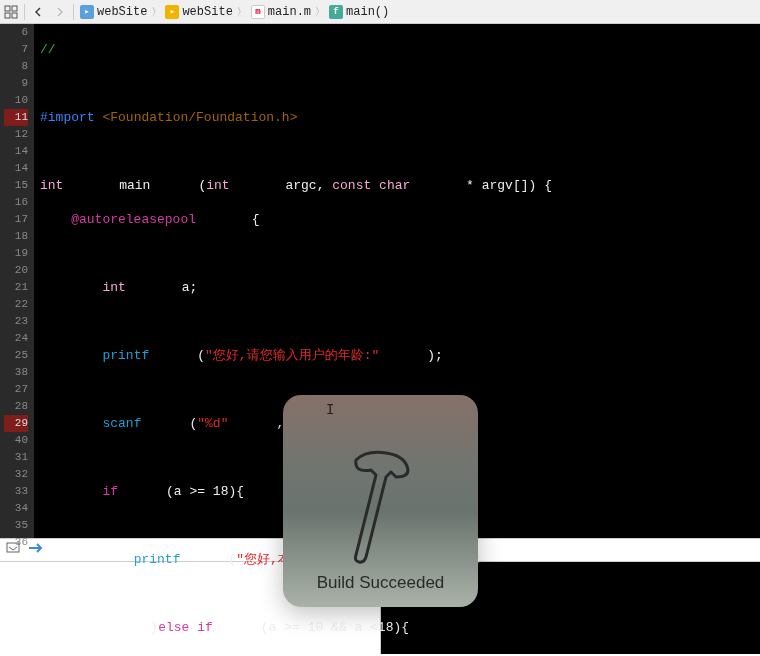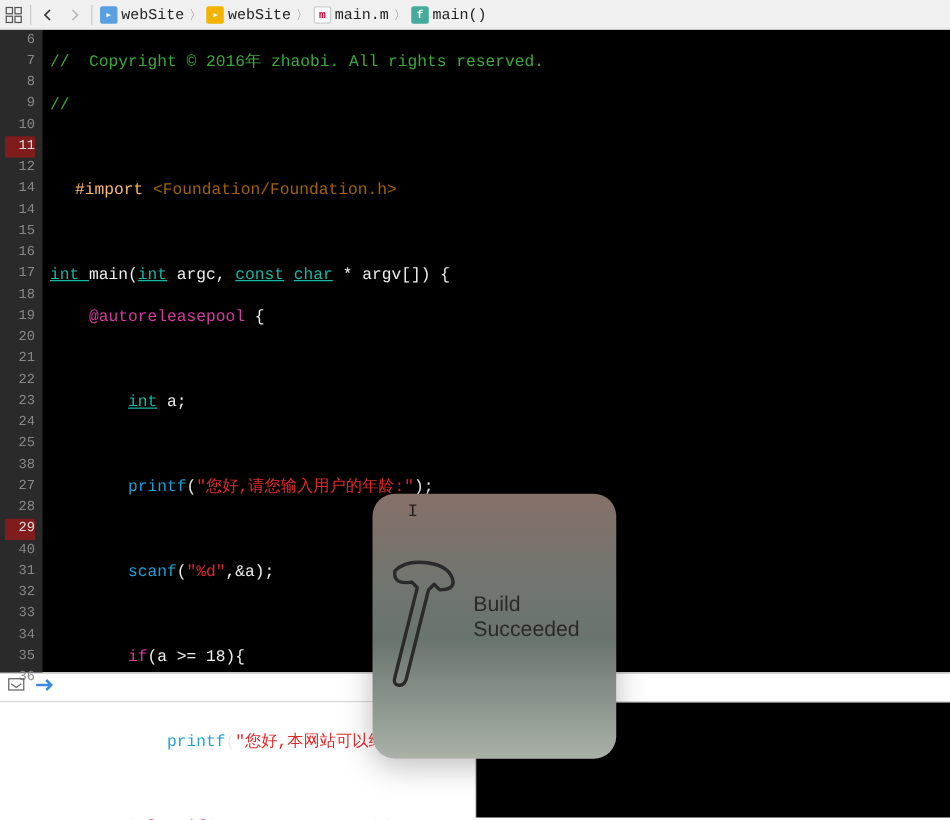"// Copyright © 2016年 zhaobi." div.cline { html: <div><span>// Copyright © 2016年 zhaobi. All rights reserved.</span></div> -> none }
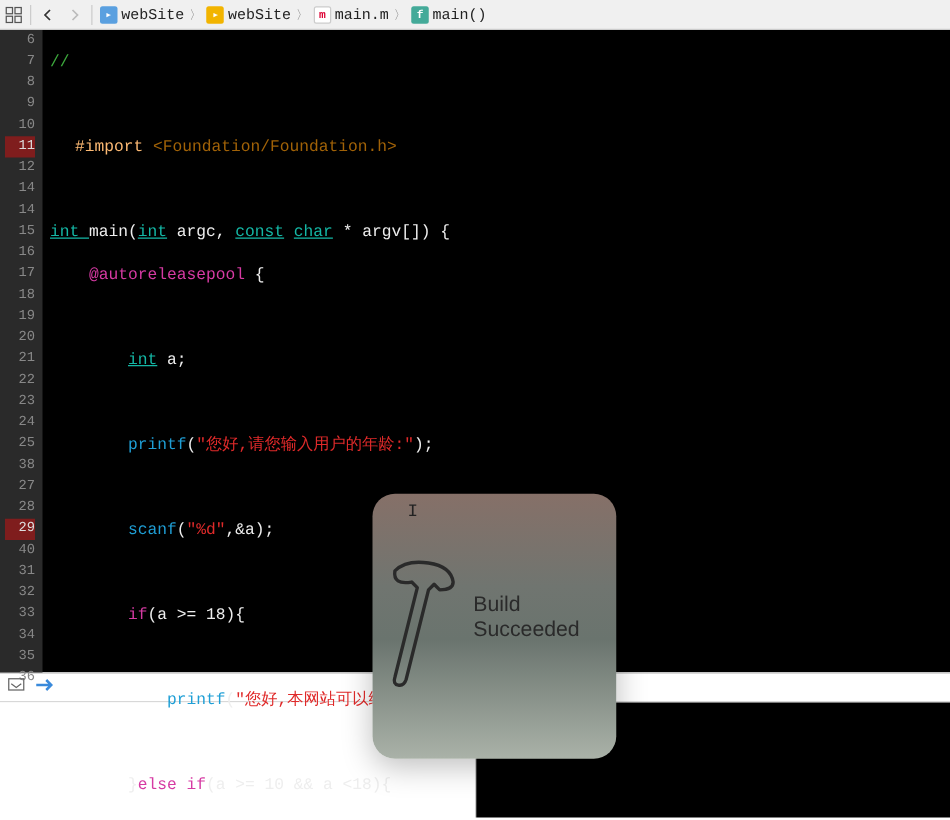"#import" .c-pre { color: #fdba74 -> #3b82f6; margin-left: 20px -> none }
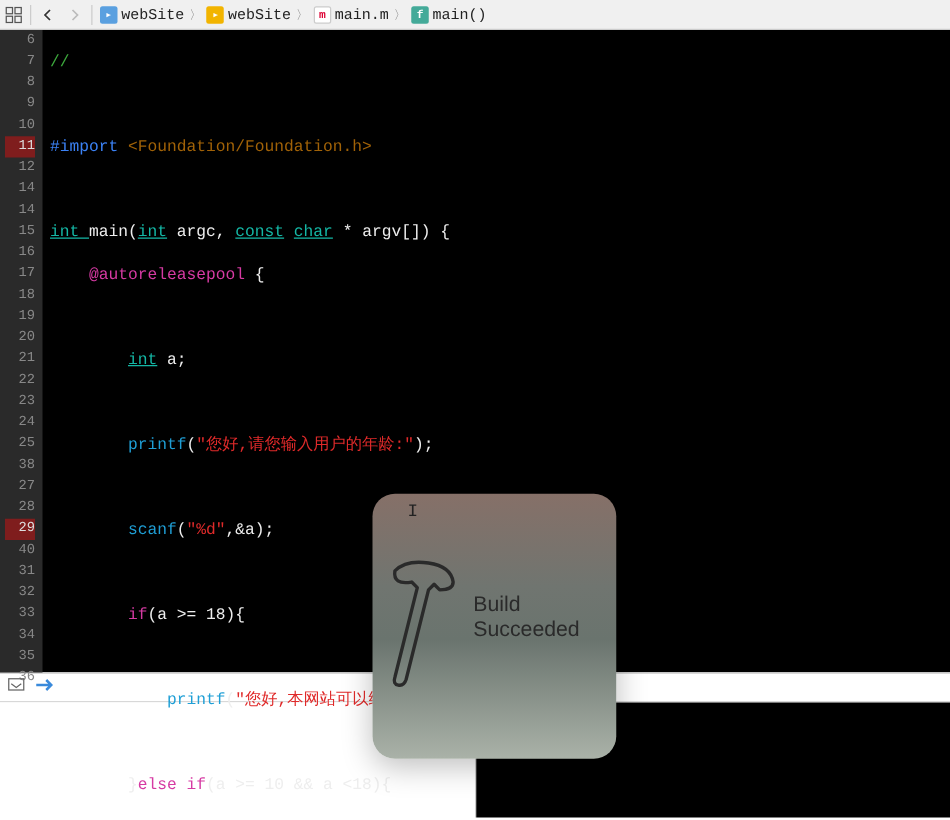"int" .c-type { color: #14b8a6 -> #f9a8d4; text-decoration: underline -> none }
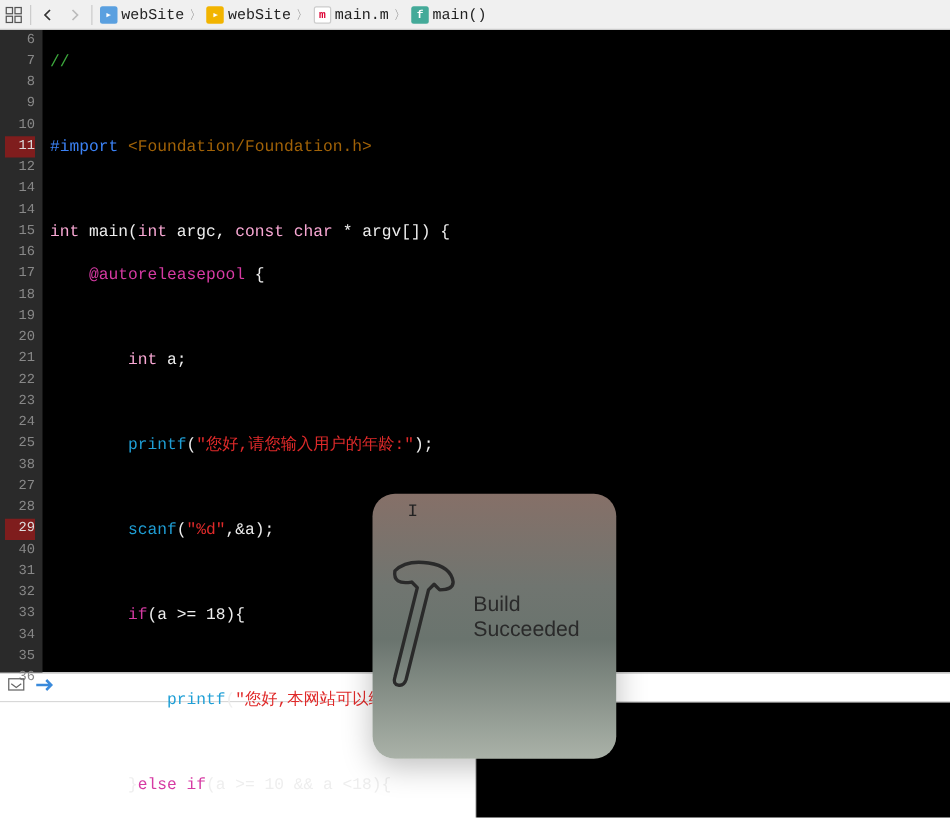"main" .c-id { margin-left: none -> 48px }
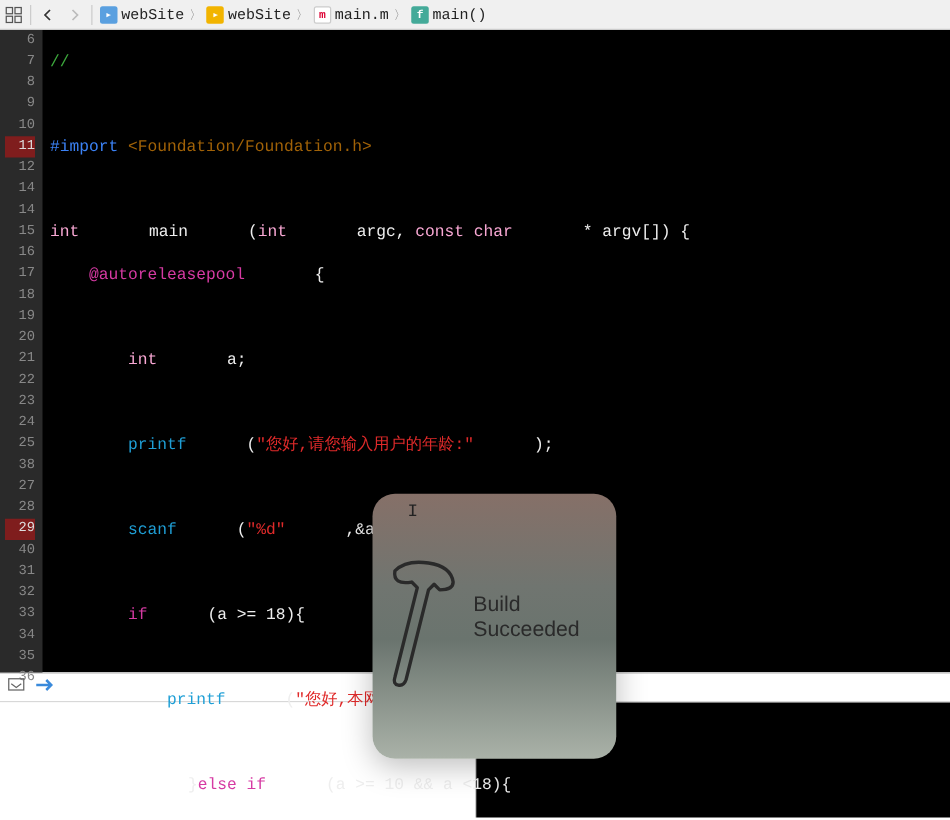"Build Succeeded" .build-popup { flex-direction: row -> column; left: 298px -> 283px }
